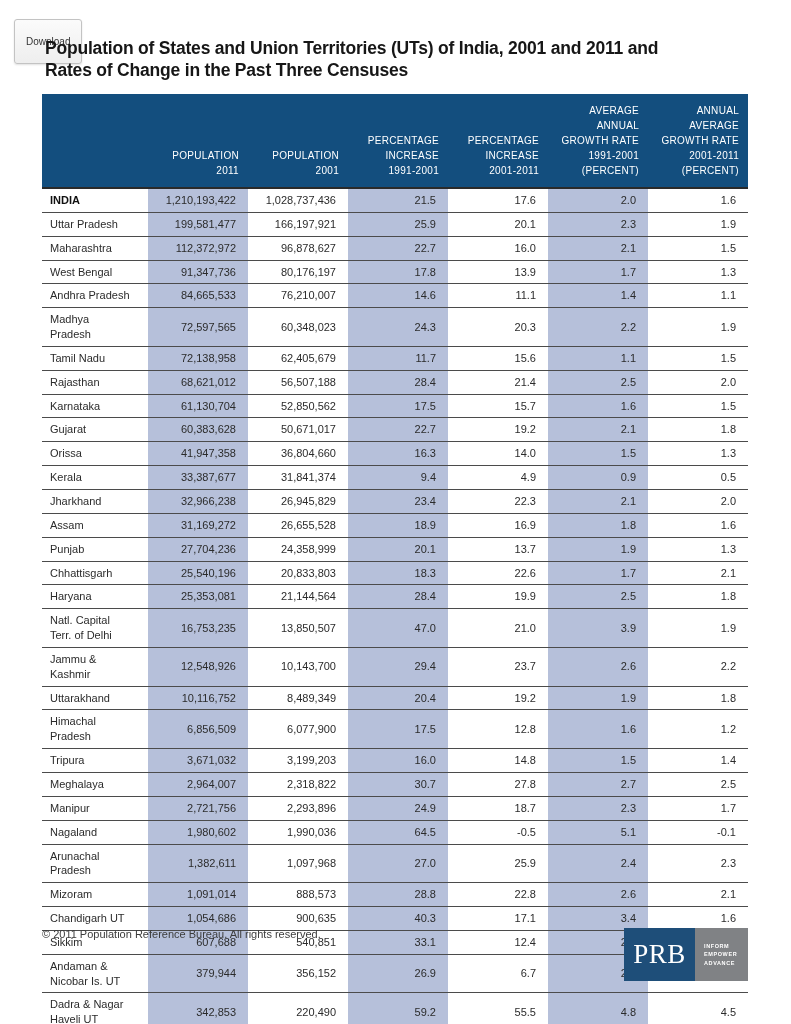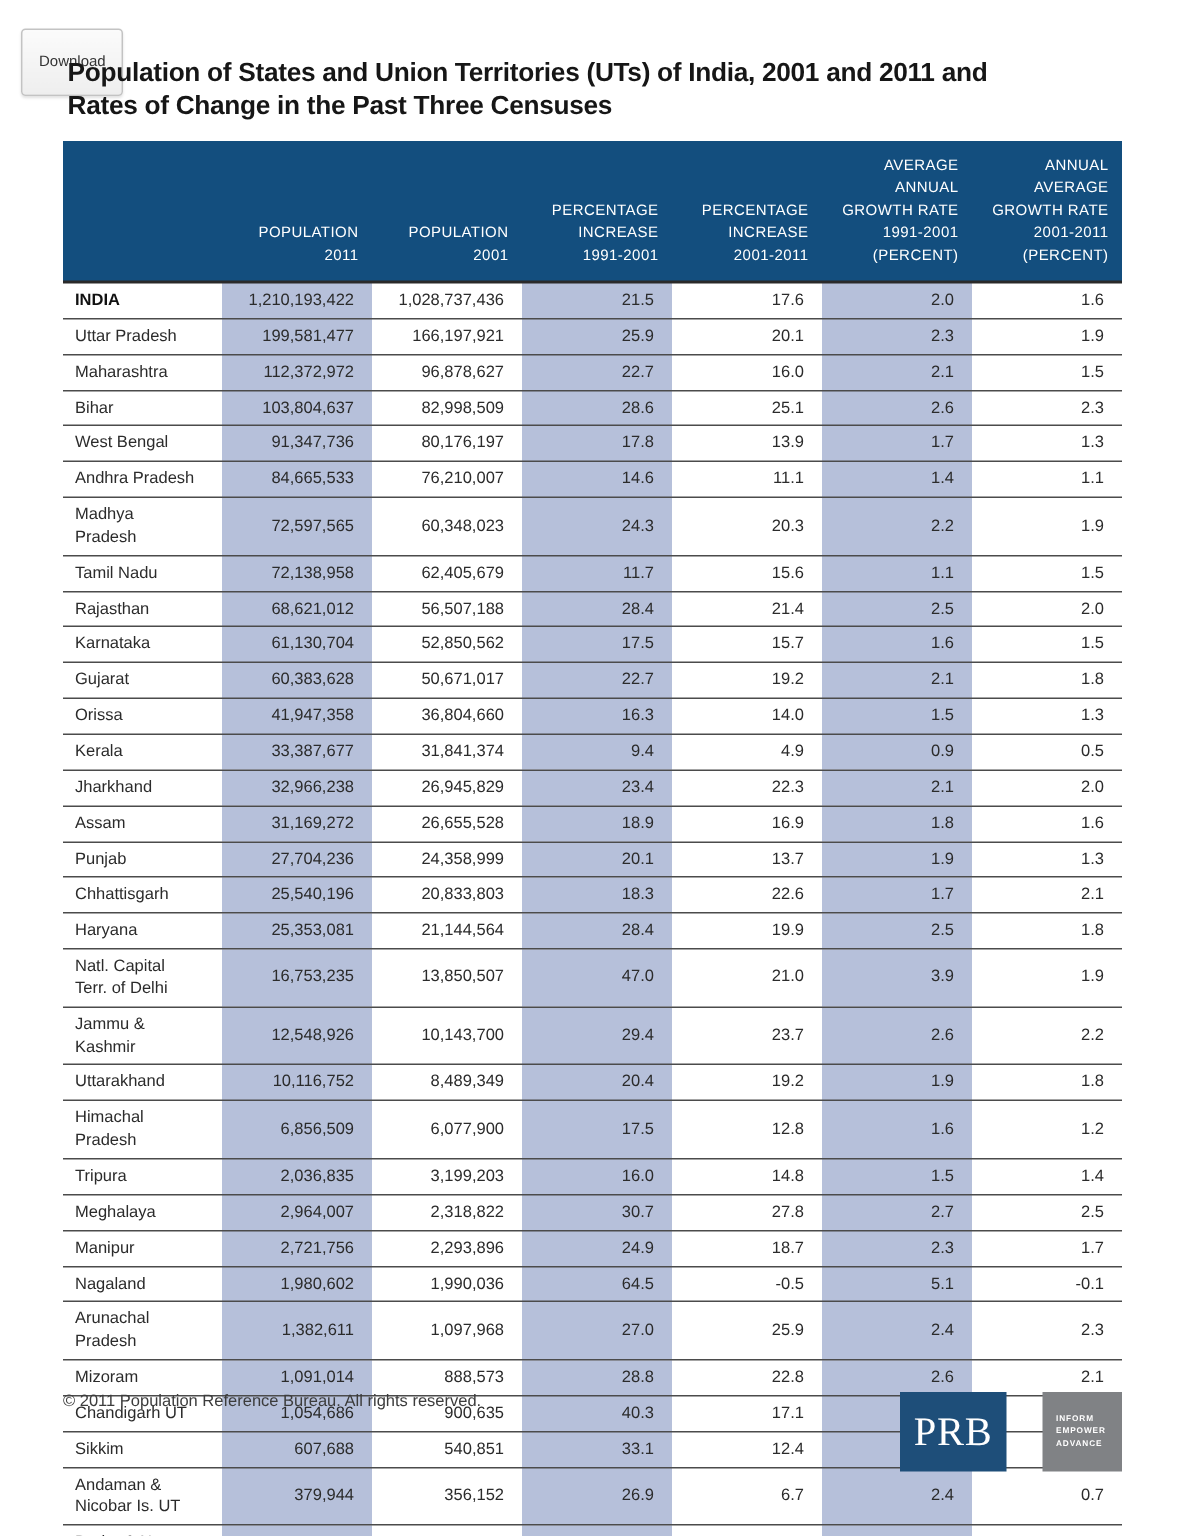"Bihar" tr { html: <tr> <td>Bihar</td> <td>103,804,637</td> <td>82,998,509</td> <td>28.6</td> <td>25.1</td> <td>2.6</td> <td>2.3</td> </tr> -> none }
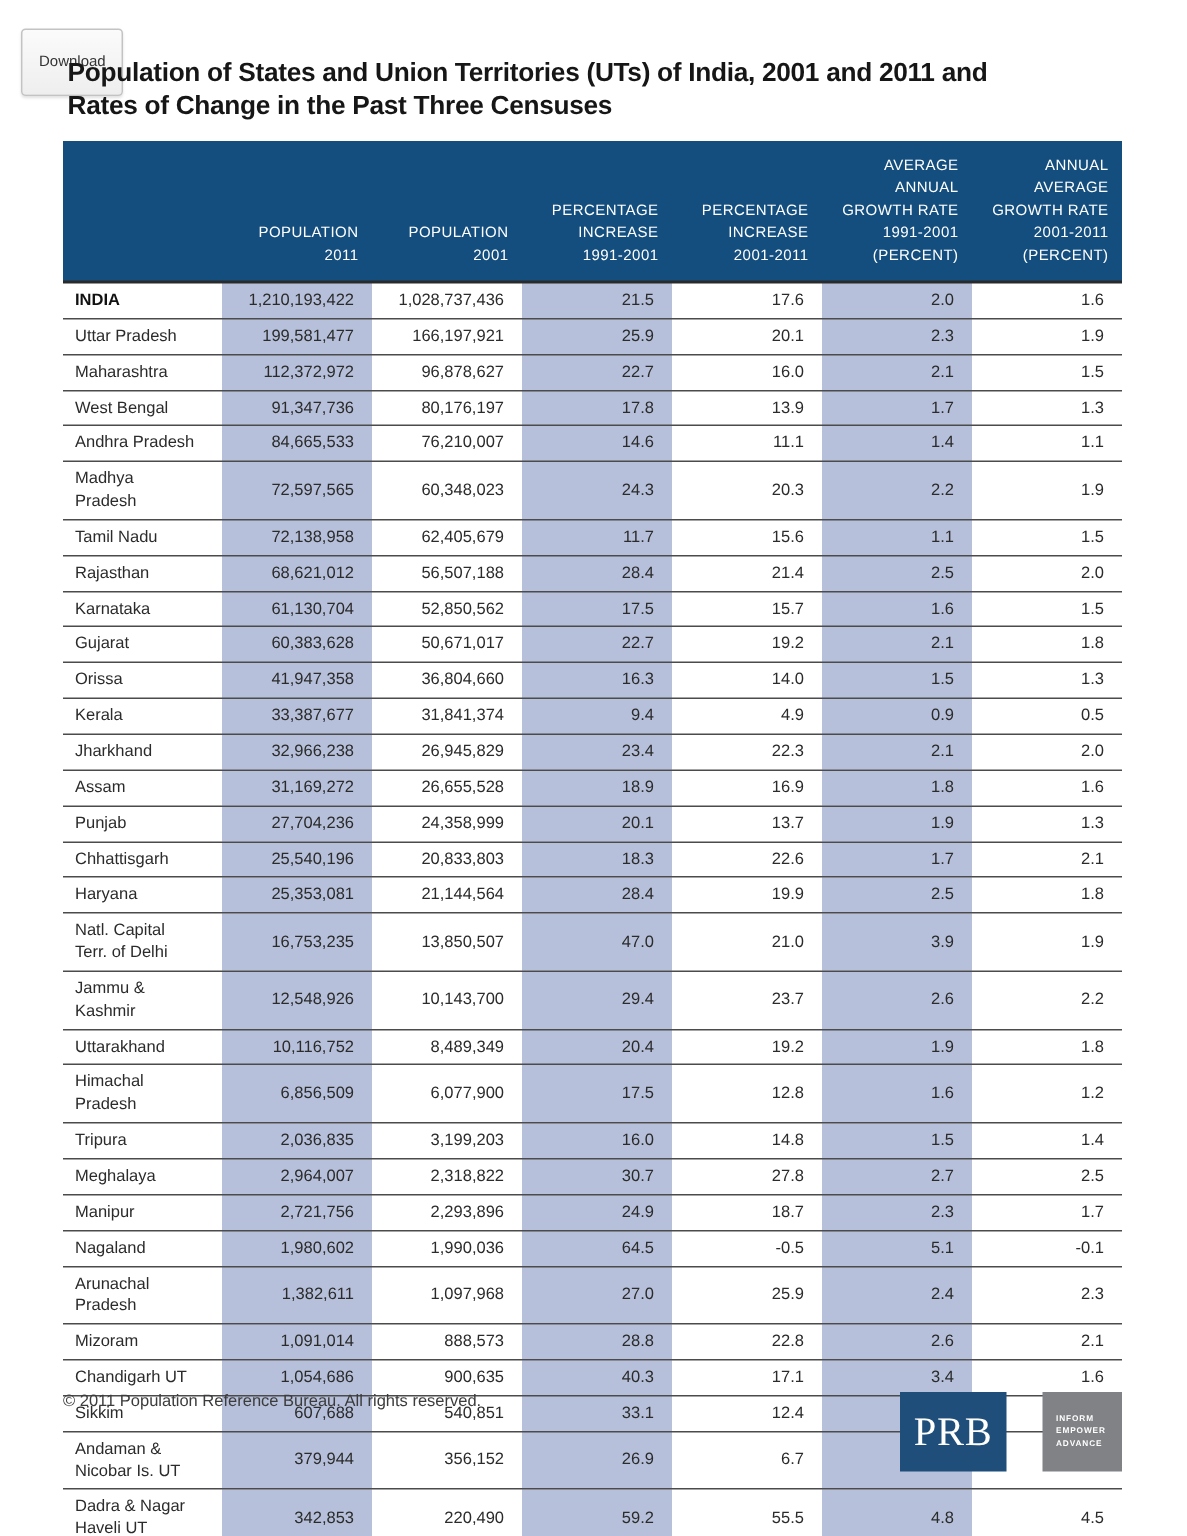"2,036,835" td.num { text: 2,036,835 -> 3,671,032 }
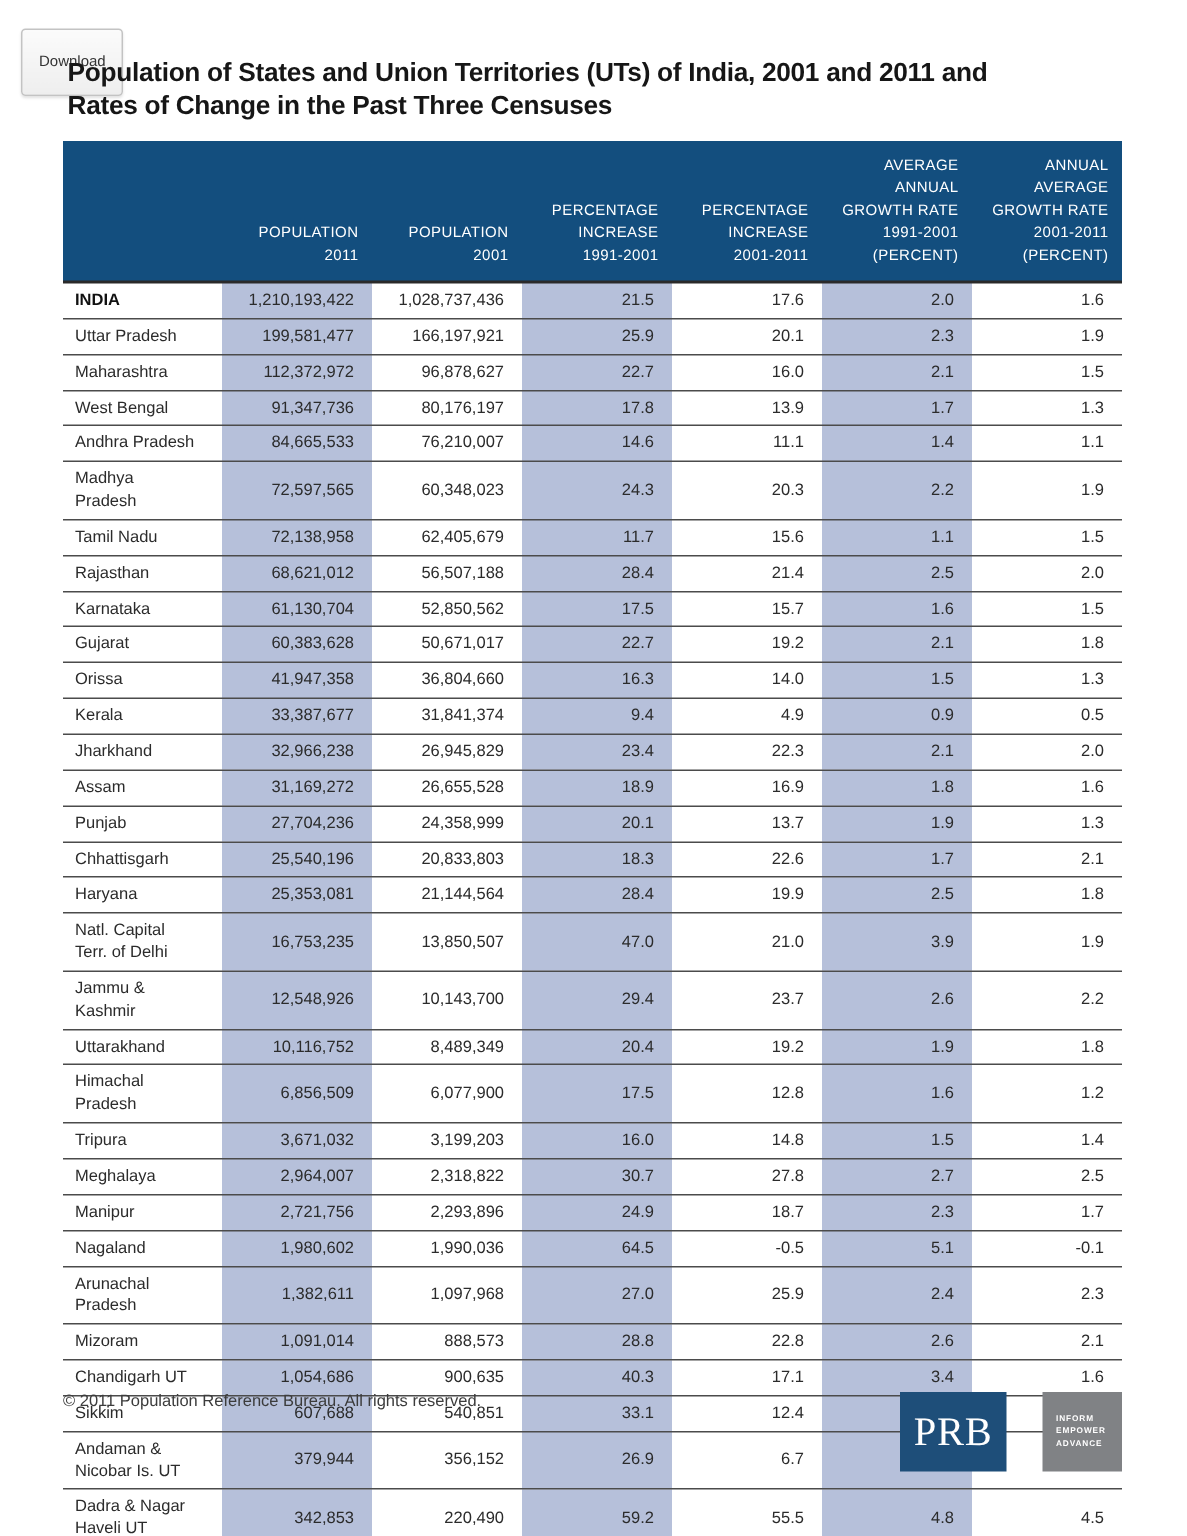"PRB" .prb-logo { gap: 24px -> none }
